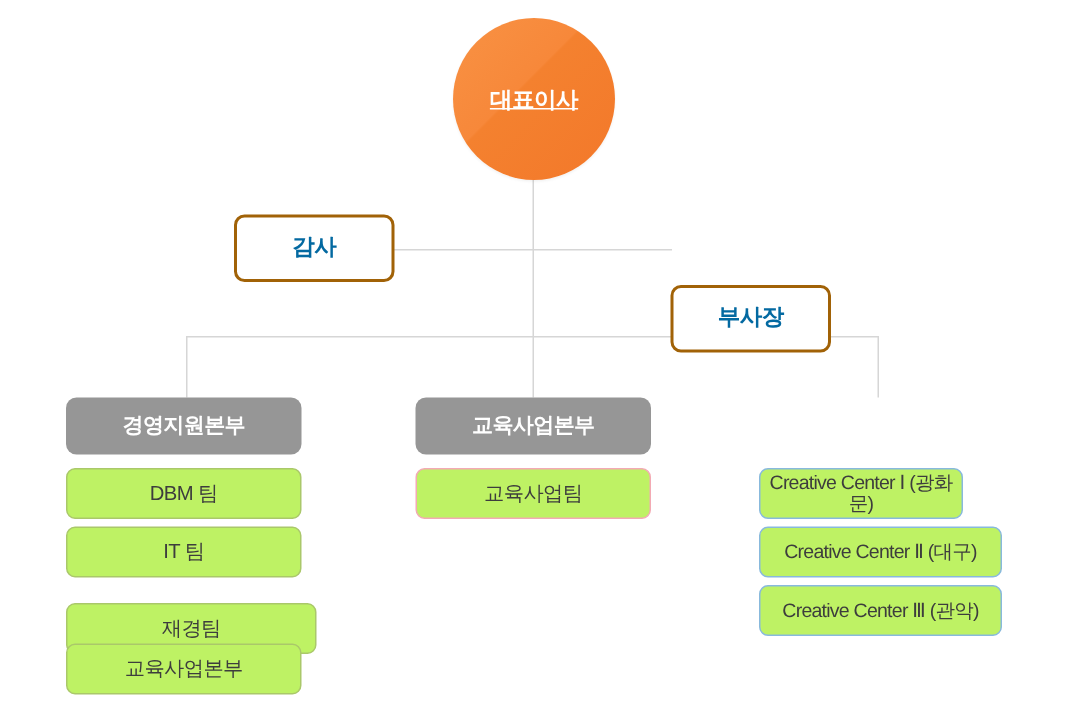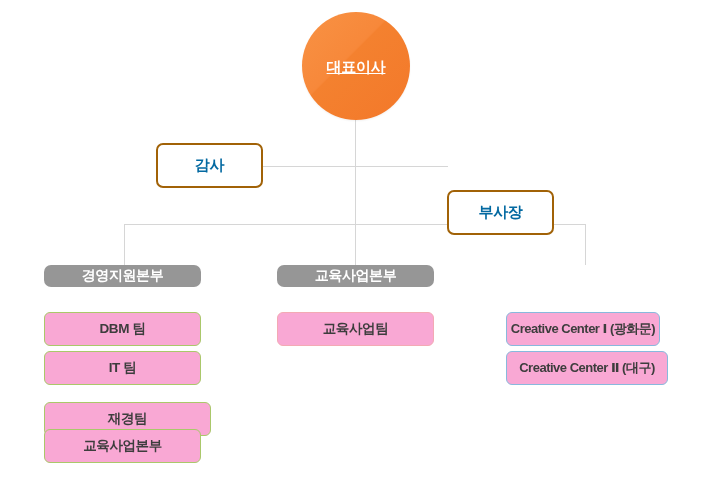"경영지원본부" .node.header-grey { height: 22px -> 38px }
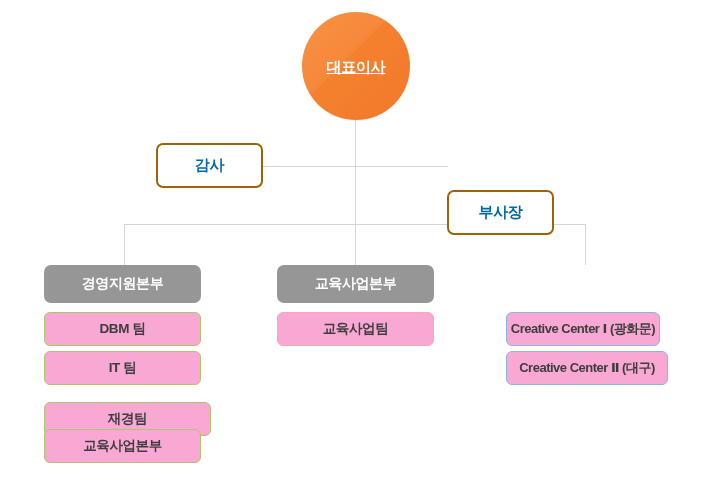"DBM 팀" .node.team { background: #f9a8d4 -> #bef264; font-weight: 700 -> 400 }
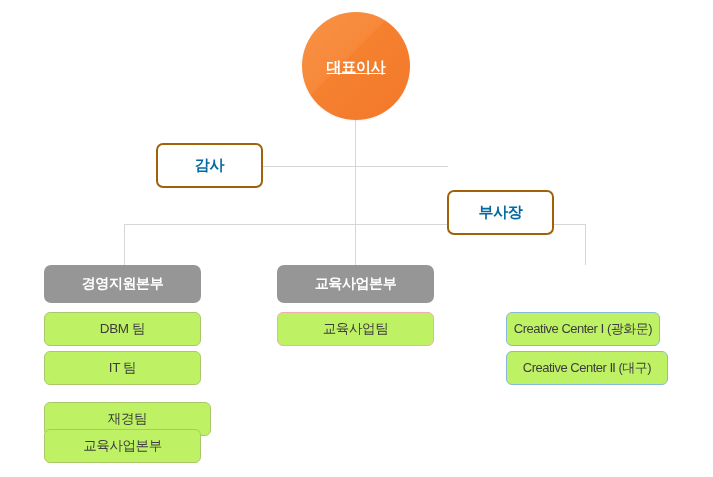"Creative Center Ⅰ (광화문)" div.node { width: 154px -> 136px }
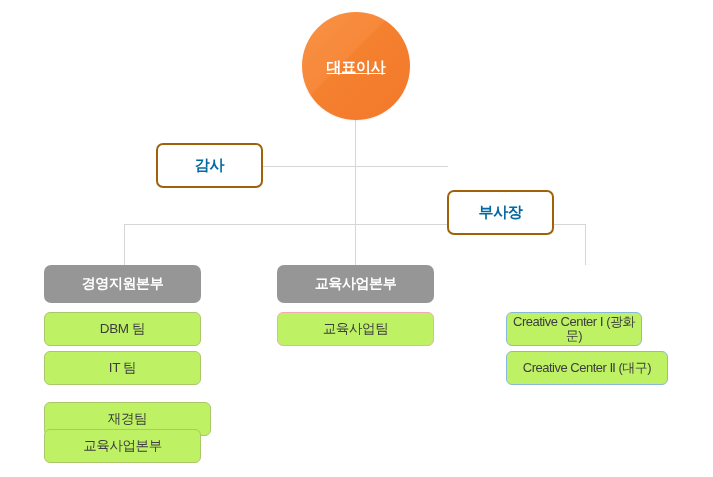"Creative Center Ⅲ (관악)" div.node { html: none -> <div>Creative Center Ⅲ (관악)</div> }
